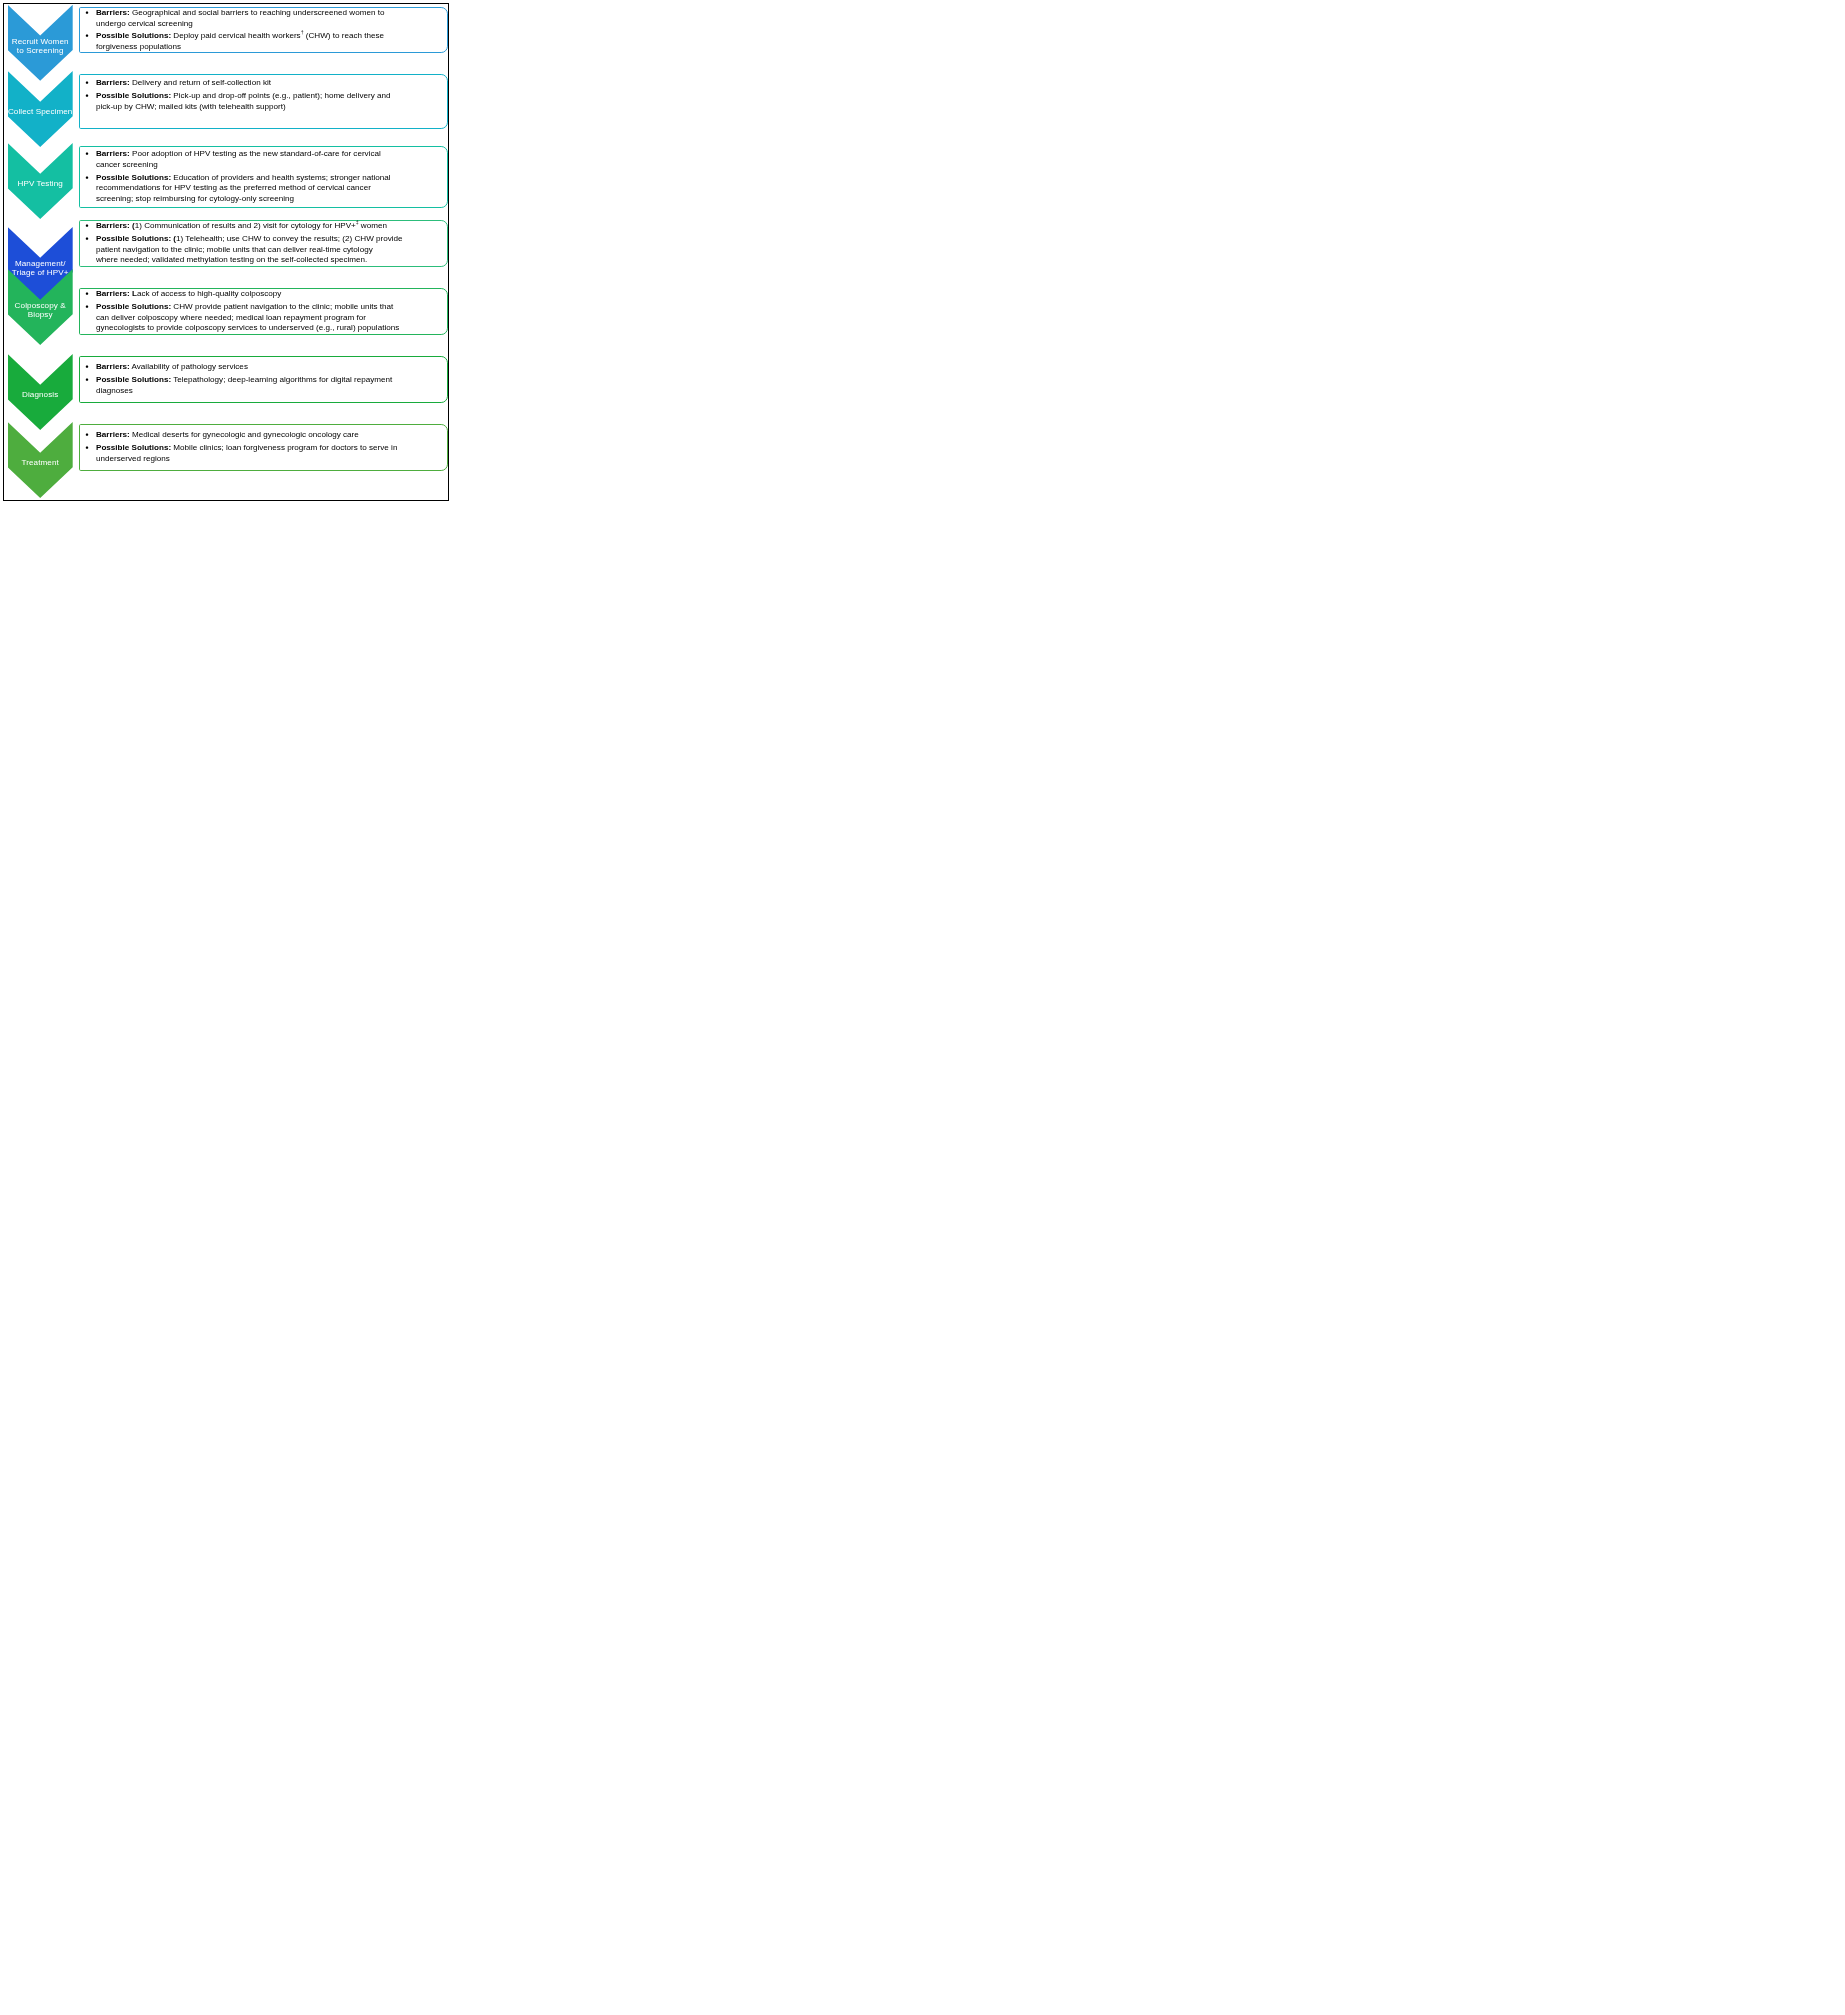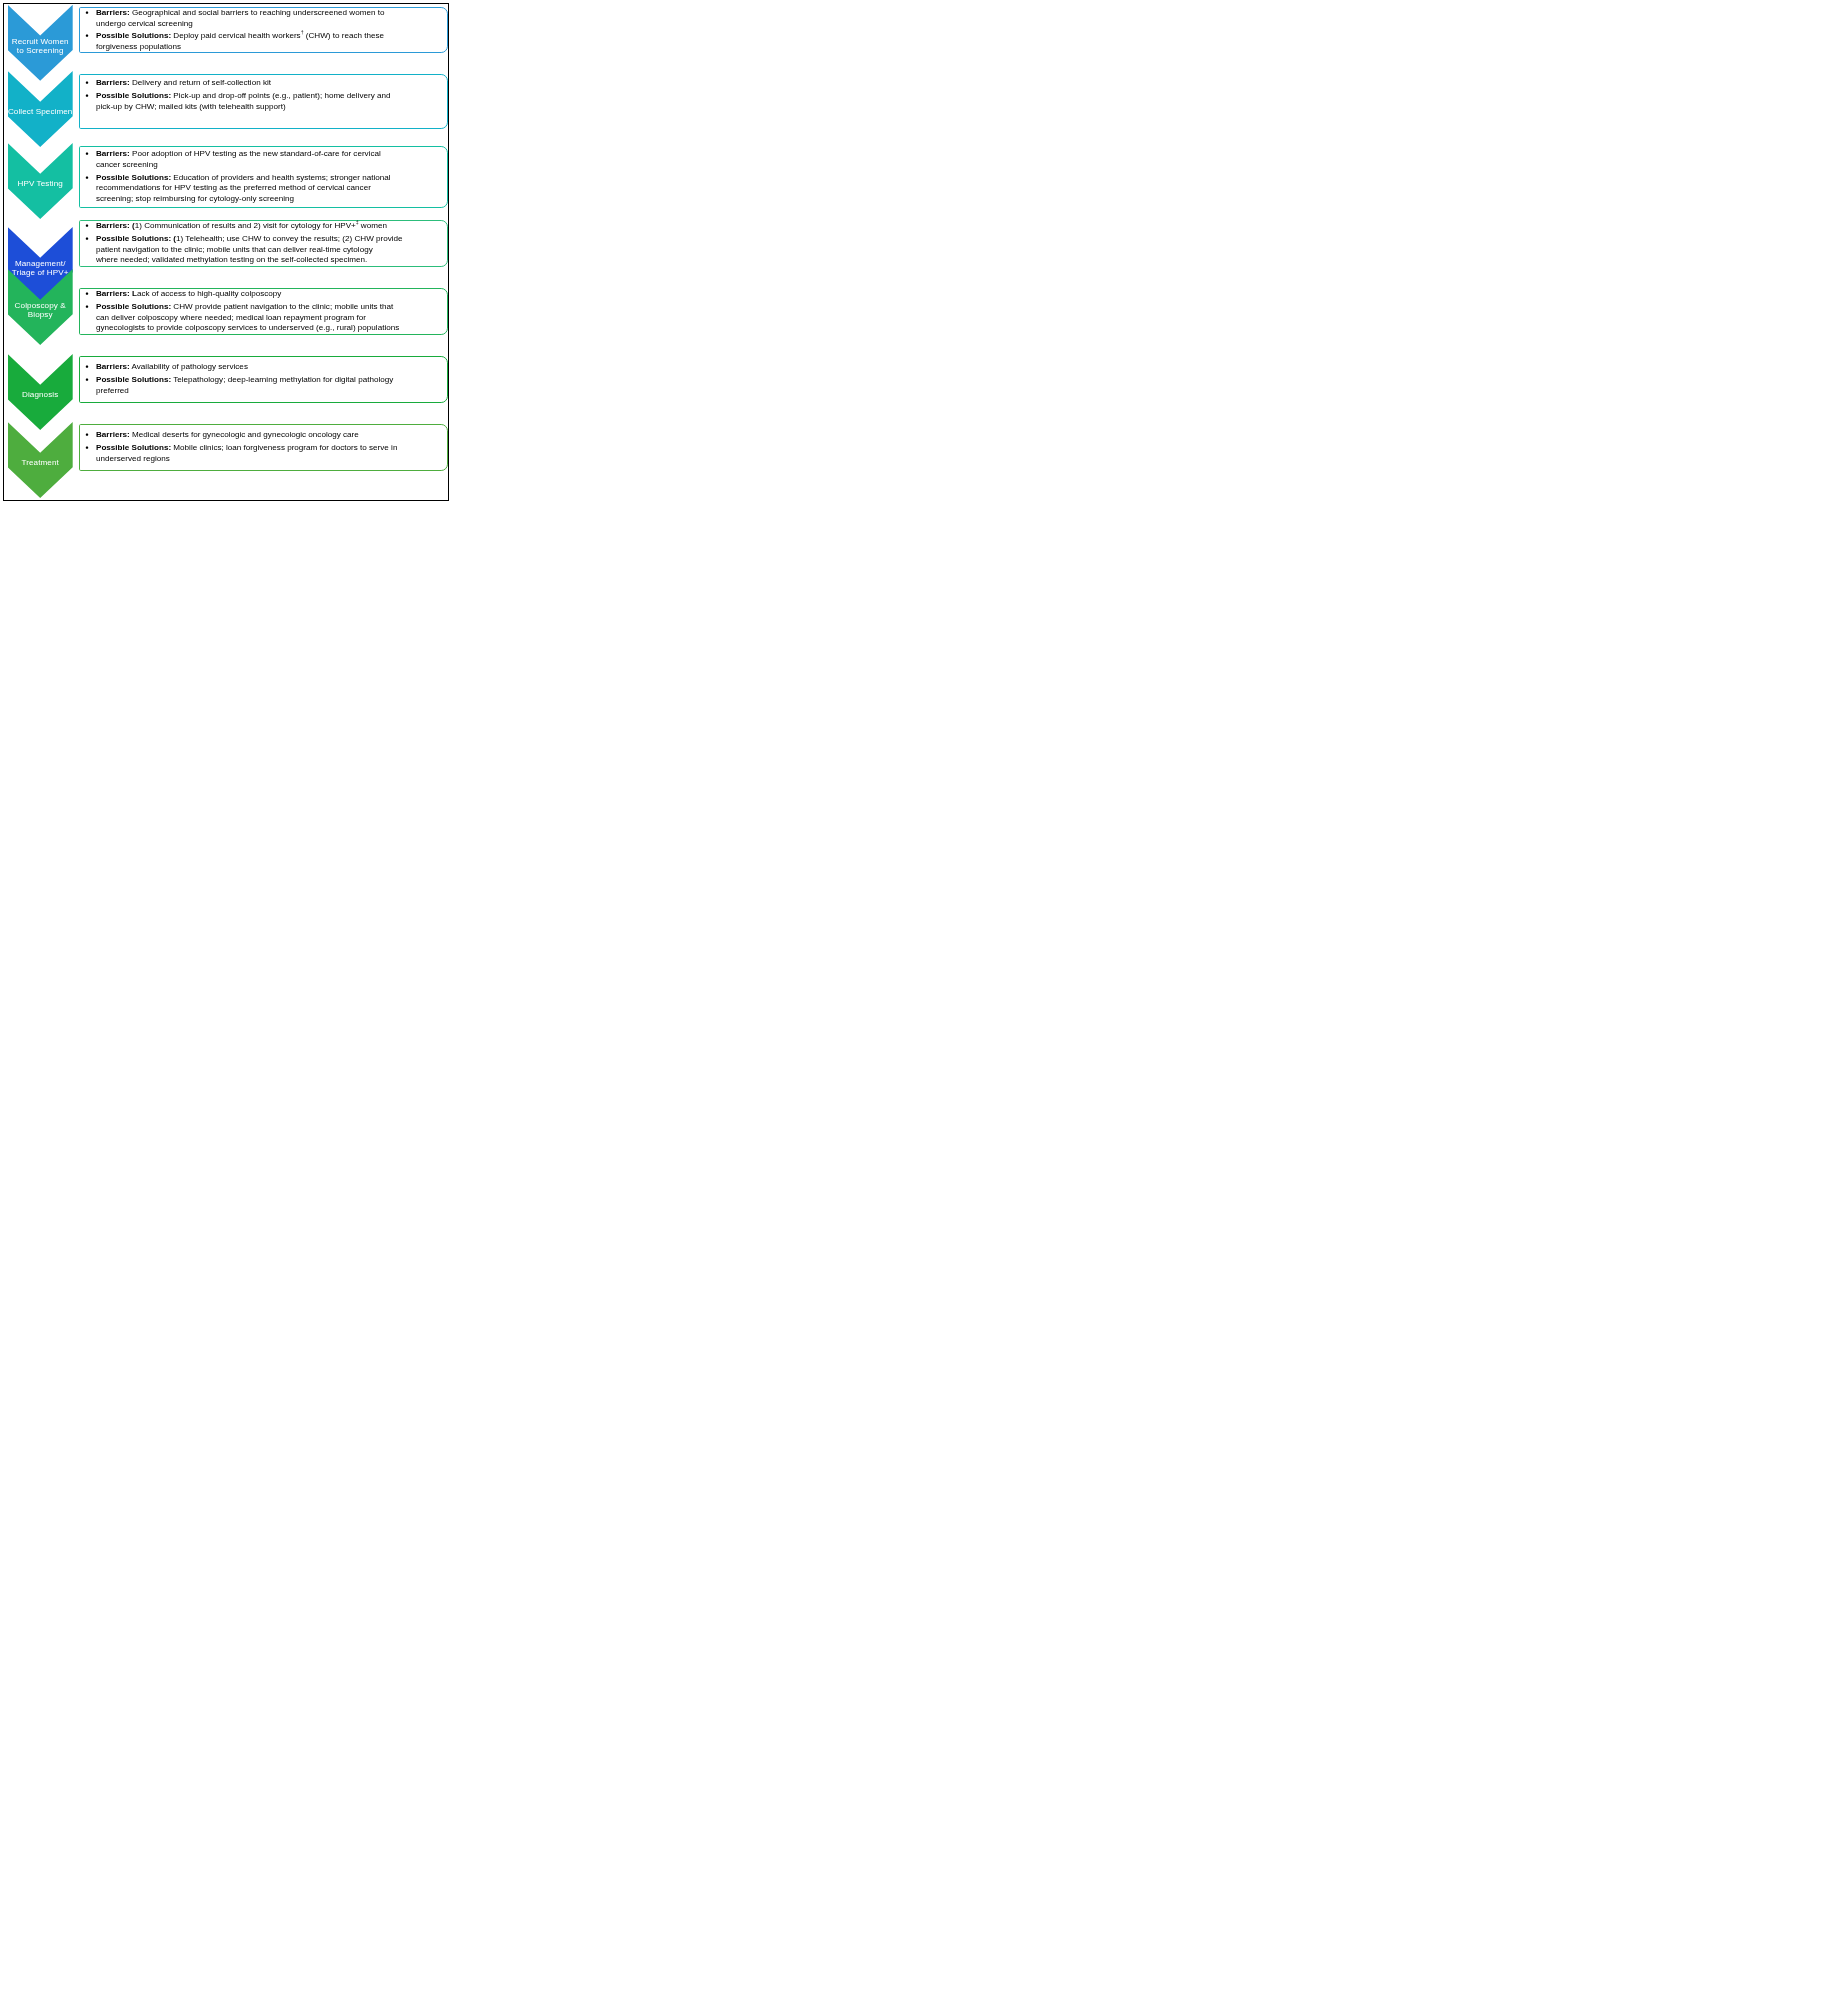"Telepathology; deep-learning methylation" span { text: methylation for digital pathology -> algorithms for digital repayment }
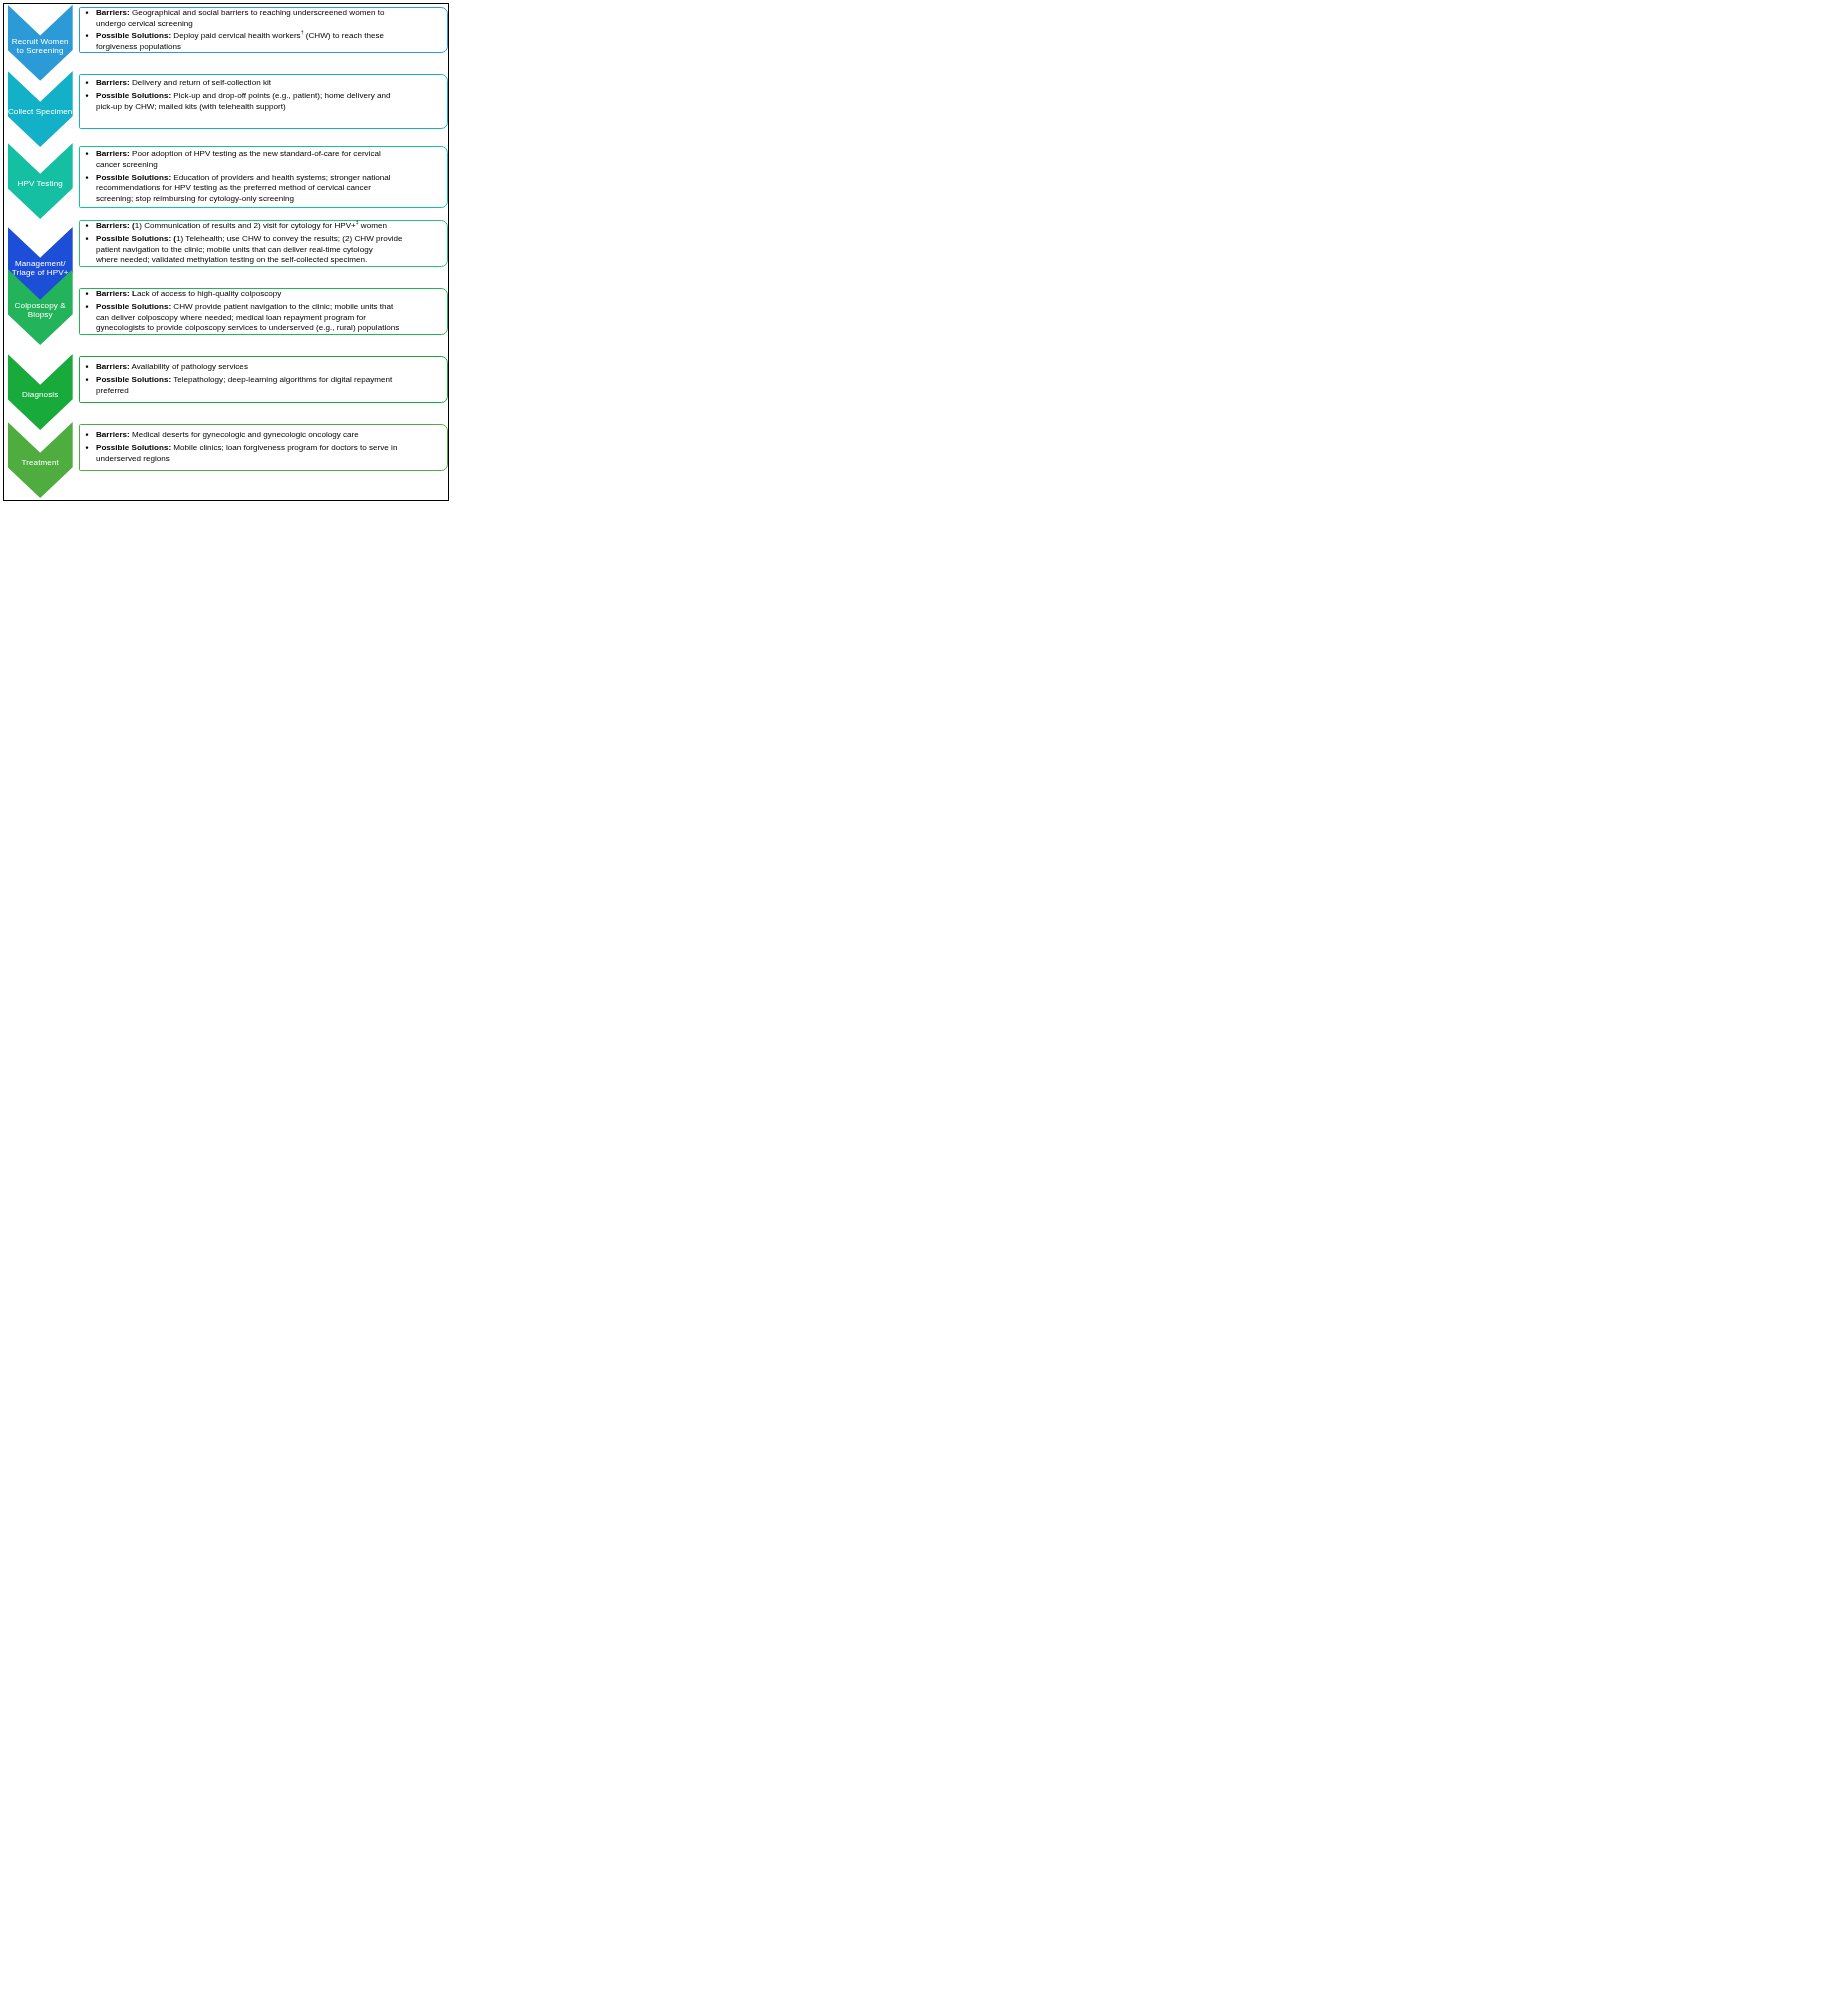"preferred" span { text: preferred -> diagnoses }
